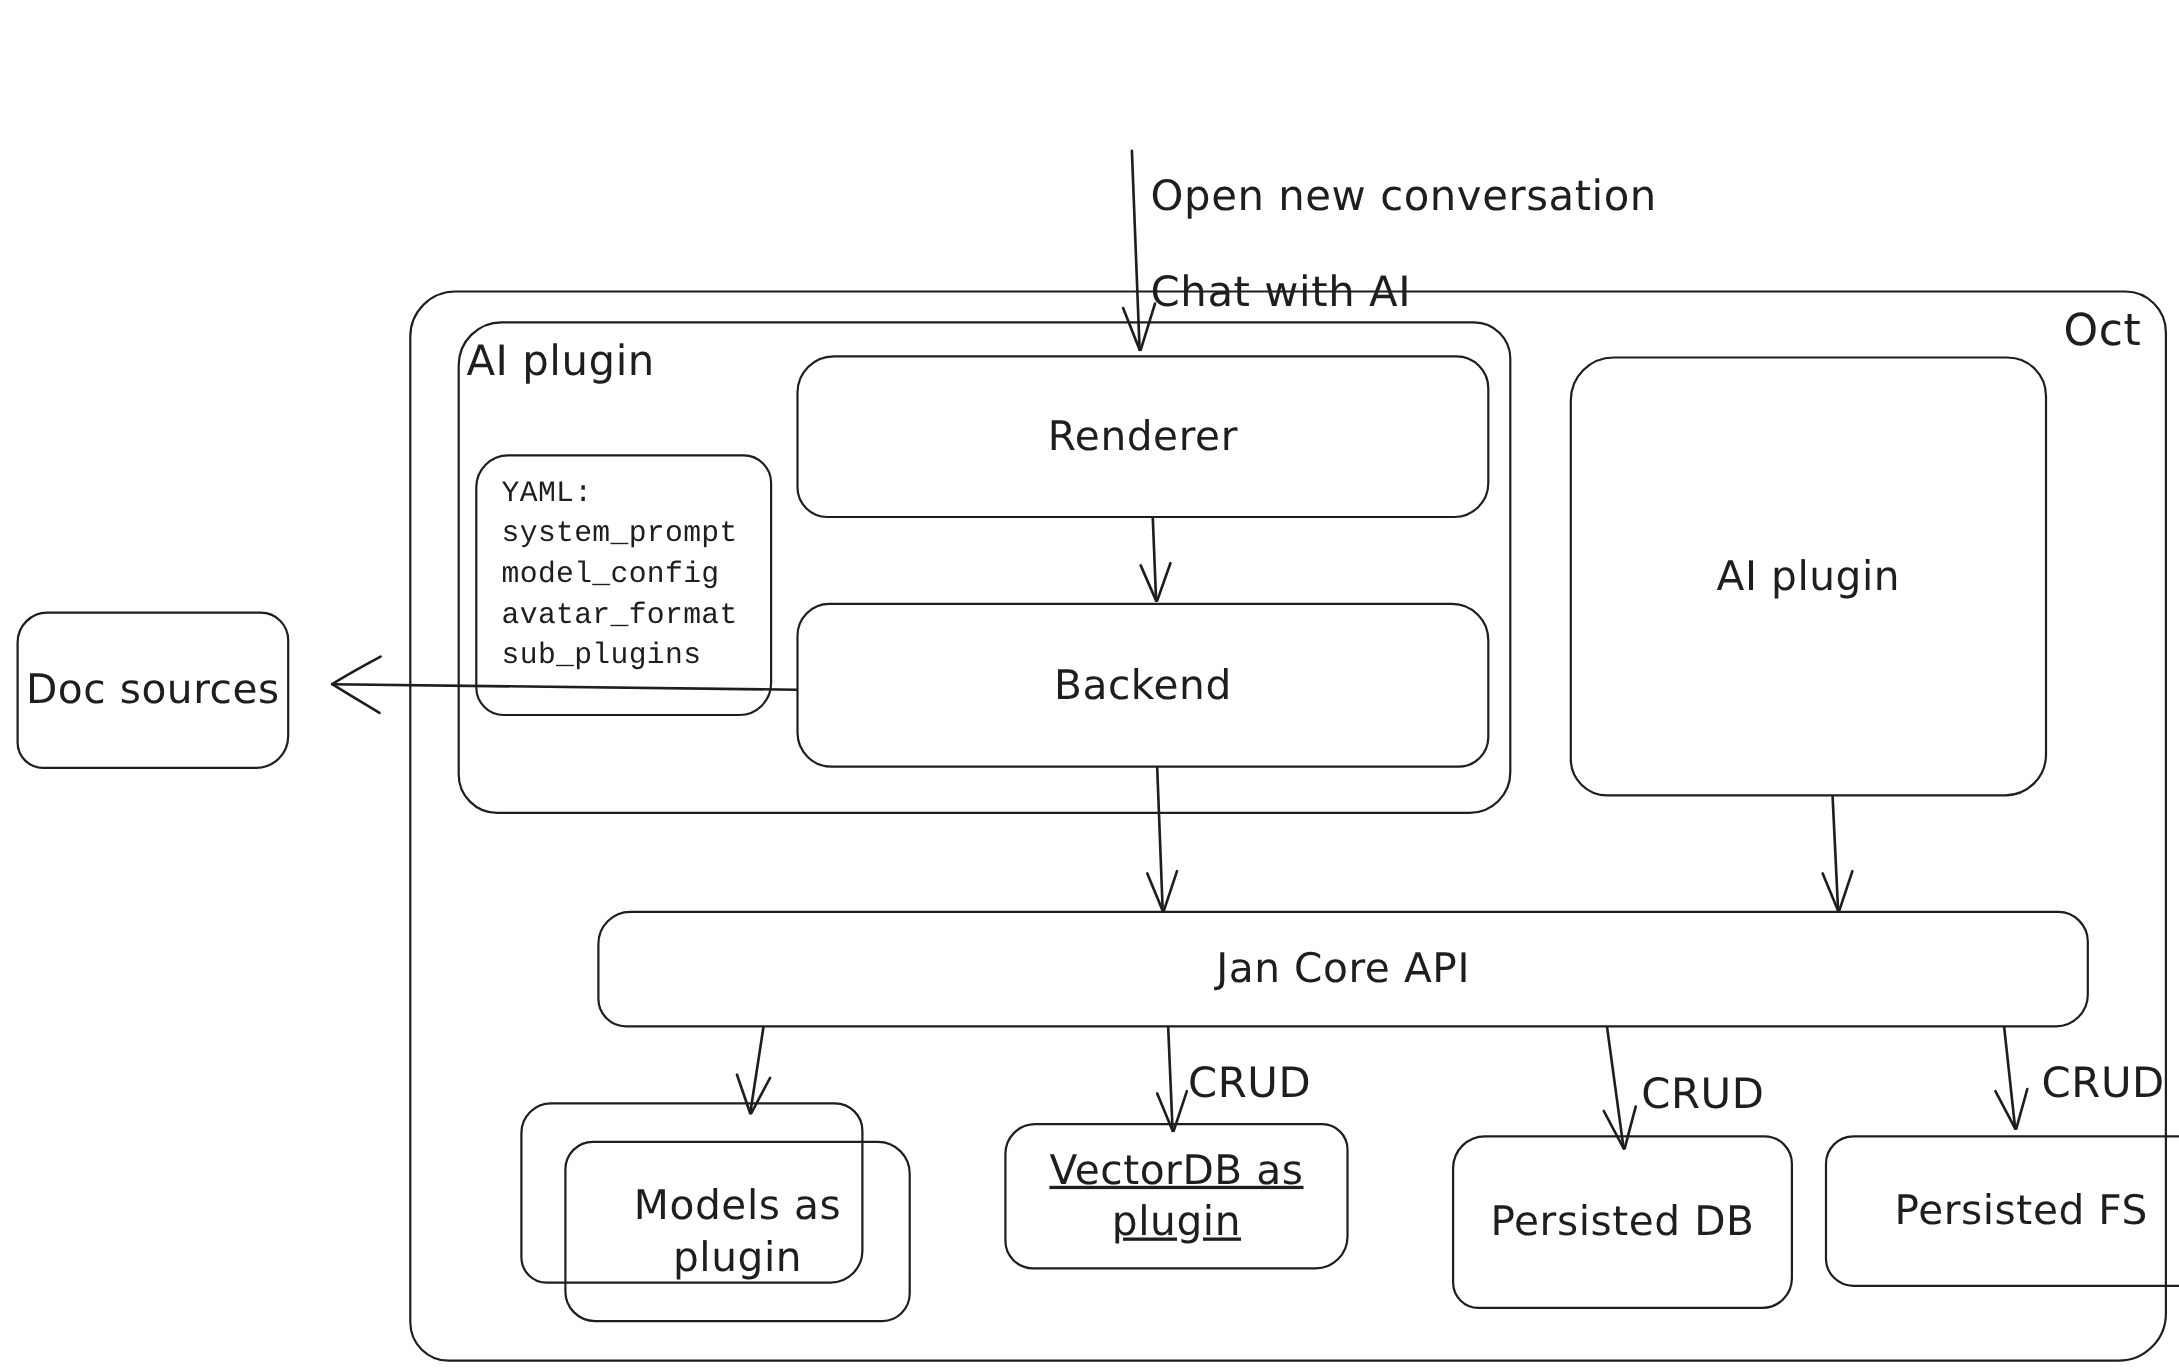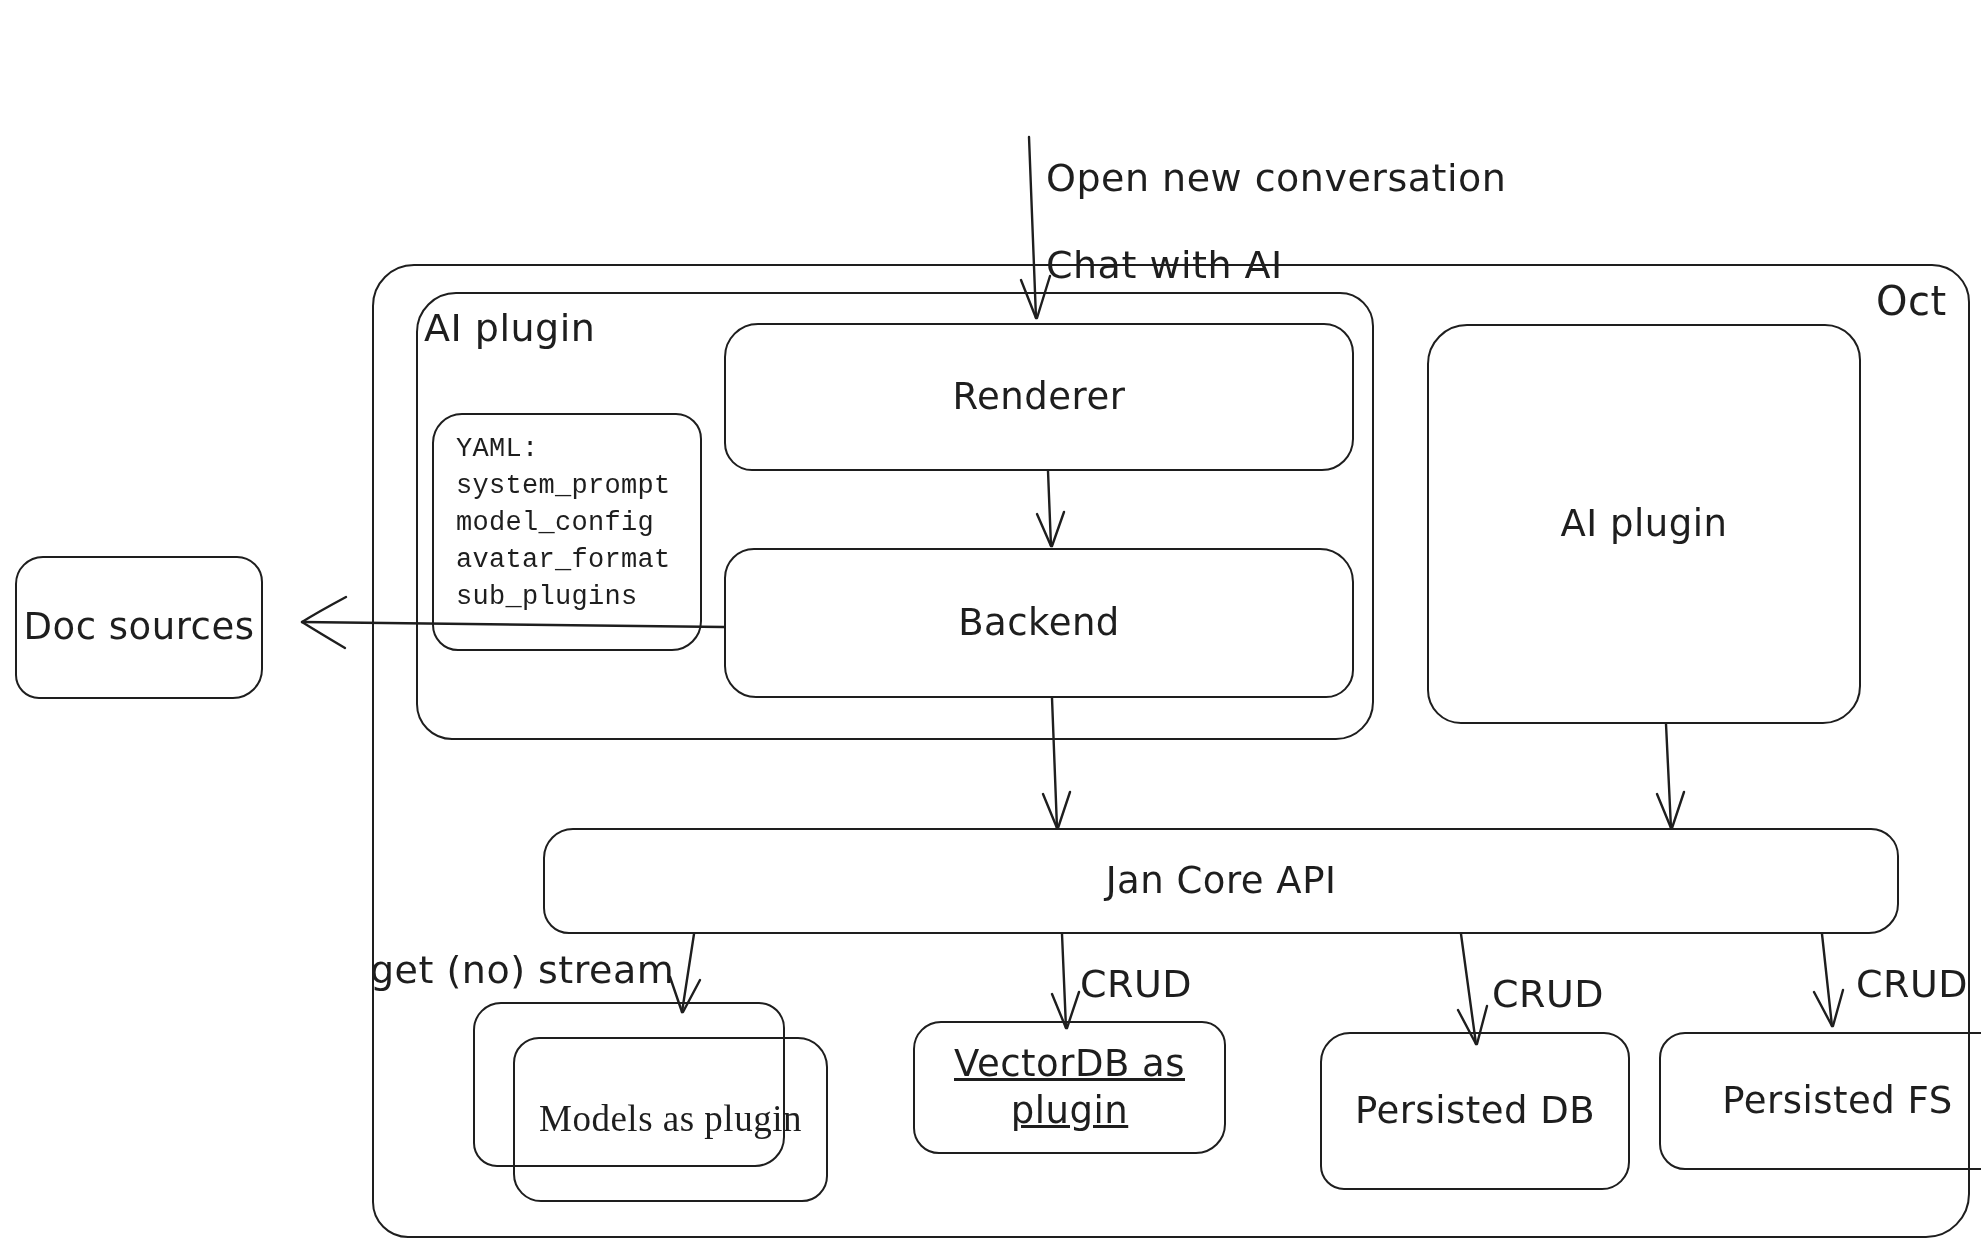"get (no) stream" span.float-label { html: <span>get (no) stream</span> -> none }
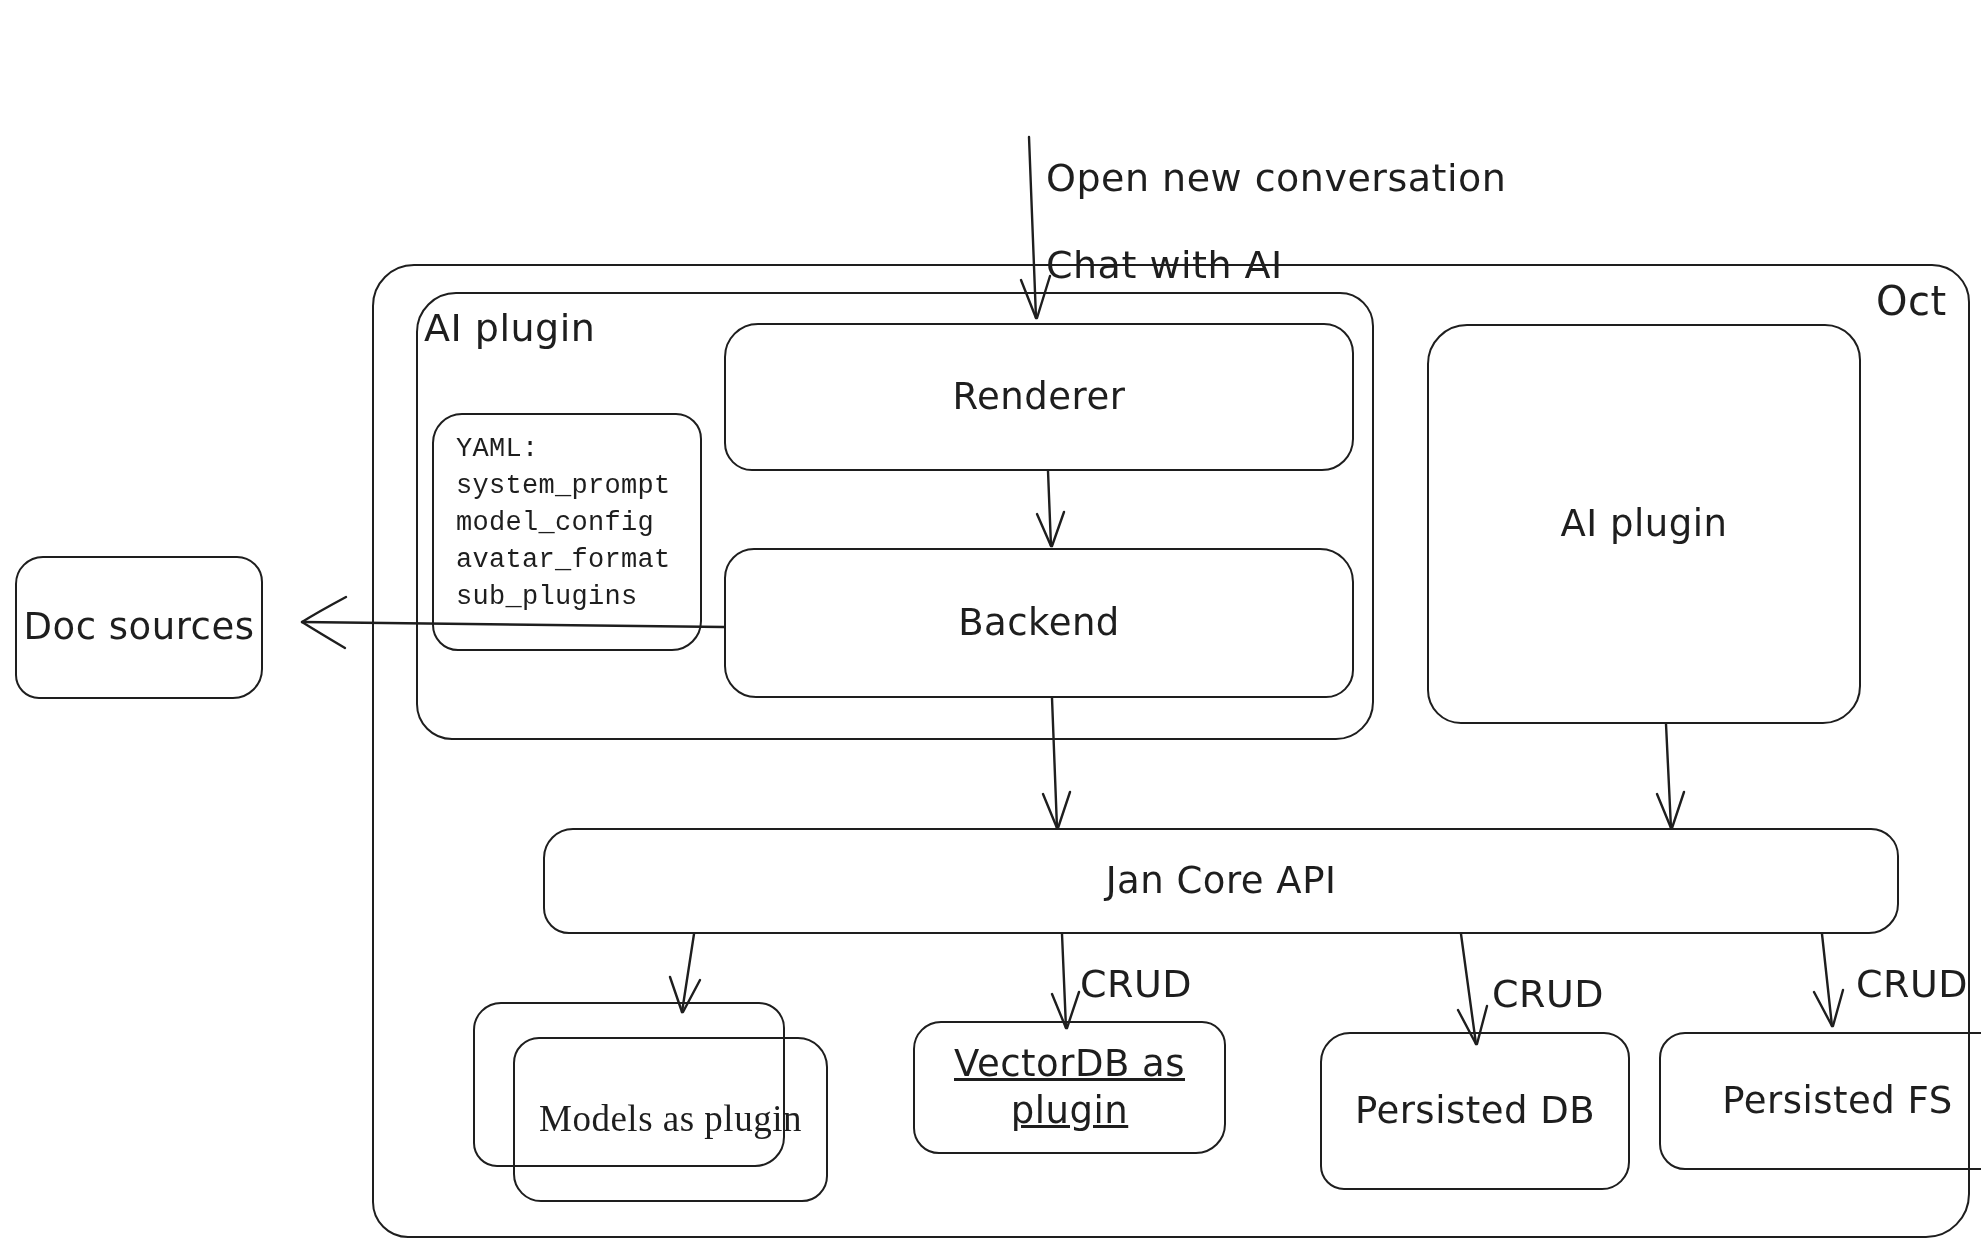"Models as plugin" span.node-label { font-family: Liberation Serif, serif -> none }
